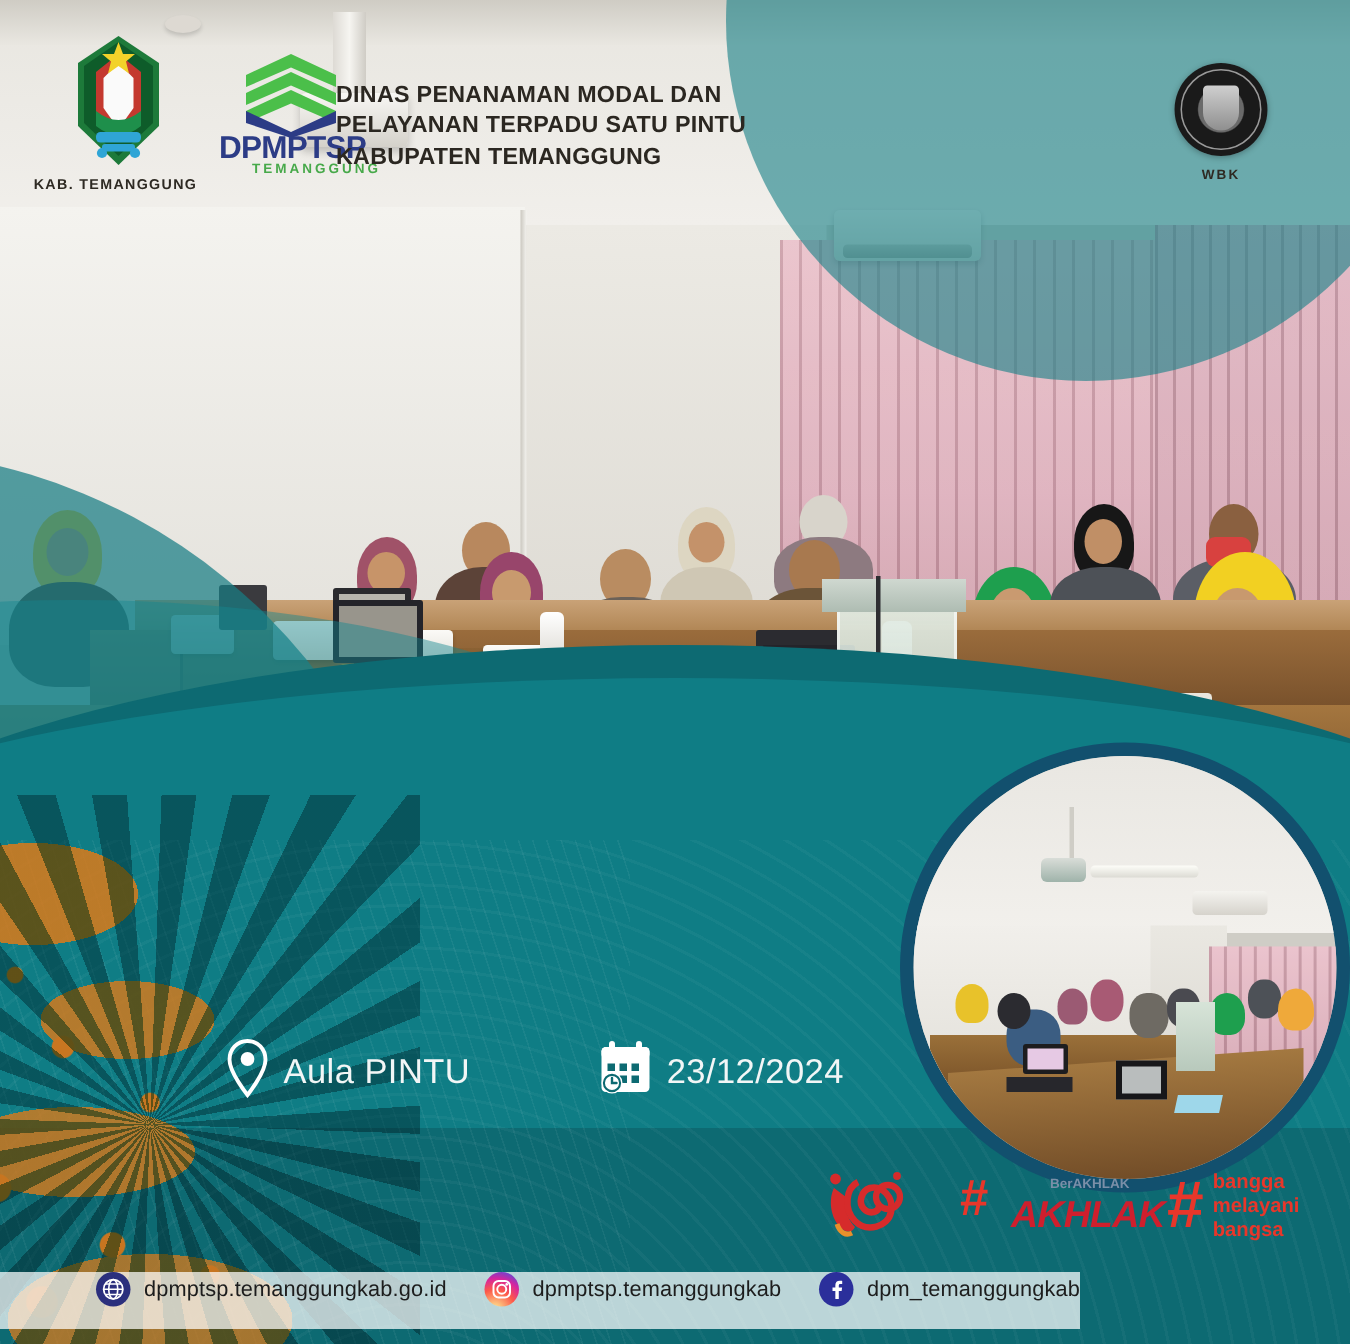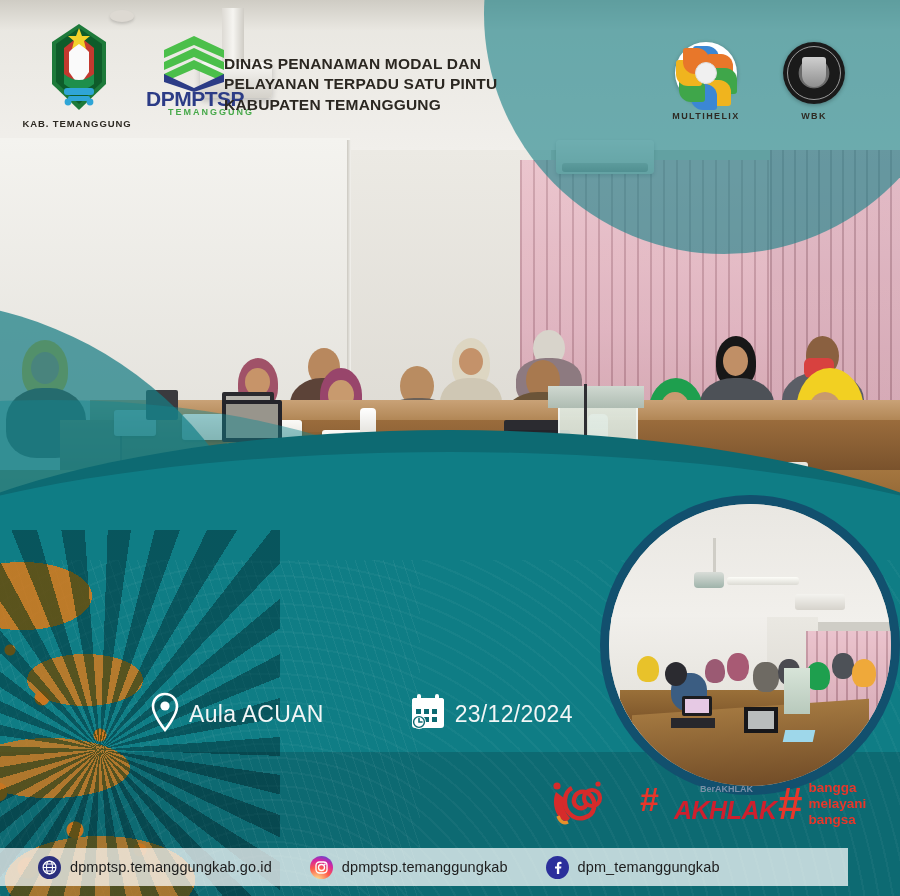"MULTIHELIX" div.mh-wrap { html: <div> <div> <div></div> <div></div> <div></div> <div></div> <div></div> <div></div> <div></div> <div></div> <div></div> </div> <div>MULTIHELIX</div> </div> -> none }
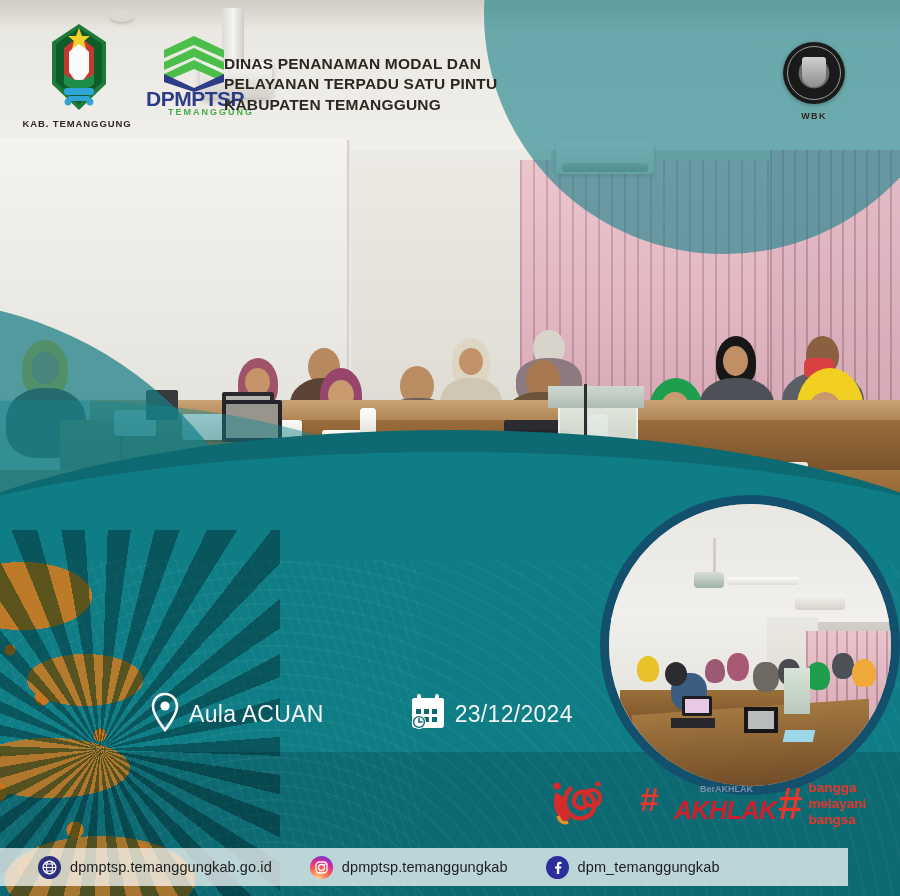"Aula ACUAN" span.meta-text { text: ACUAN -> PINTU }
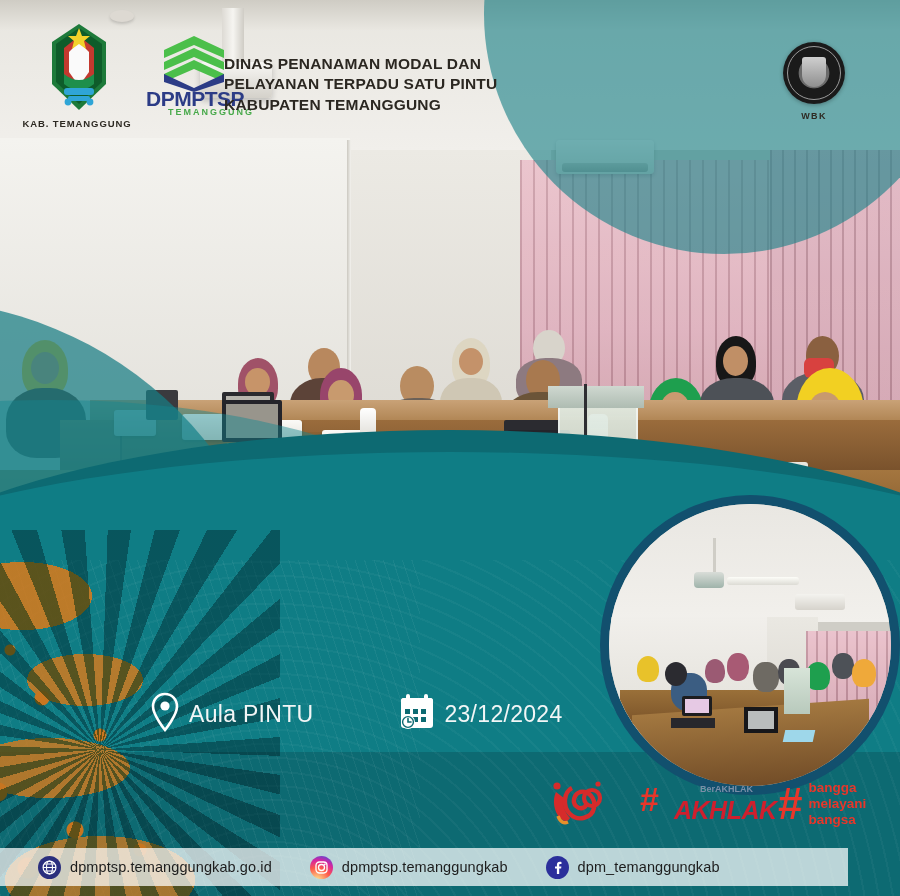"dpmptsp.temanggungkab.go.id" .footer { align-items: center -> flex-start; padding-left: 38px -> 64px; width: 848px -> 720px }
